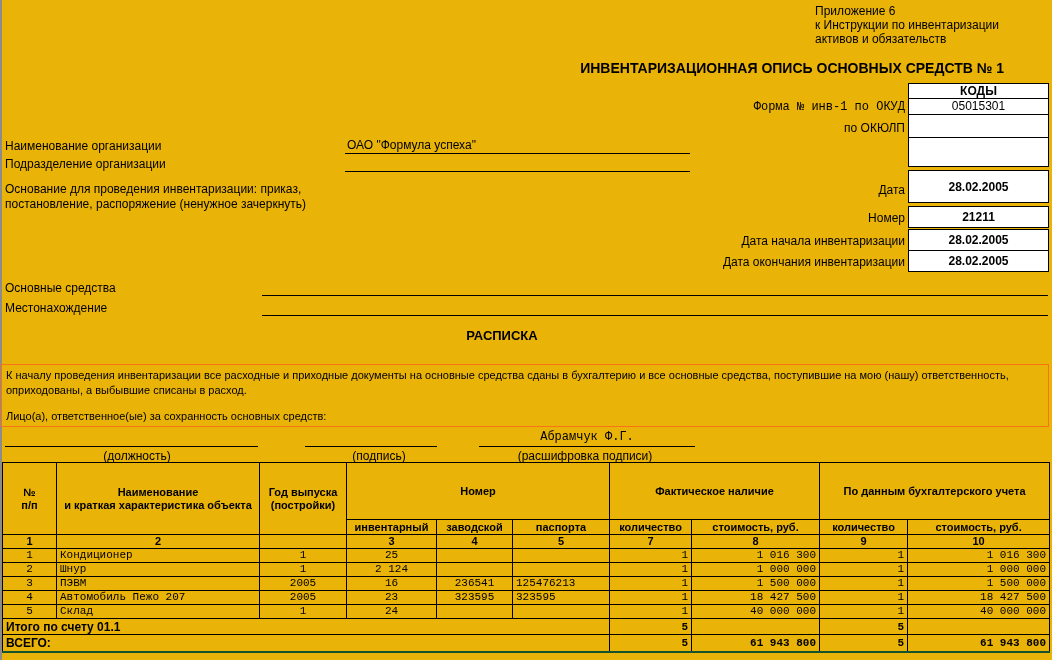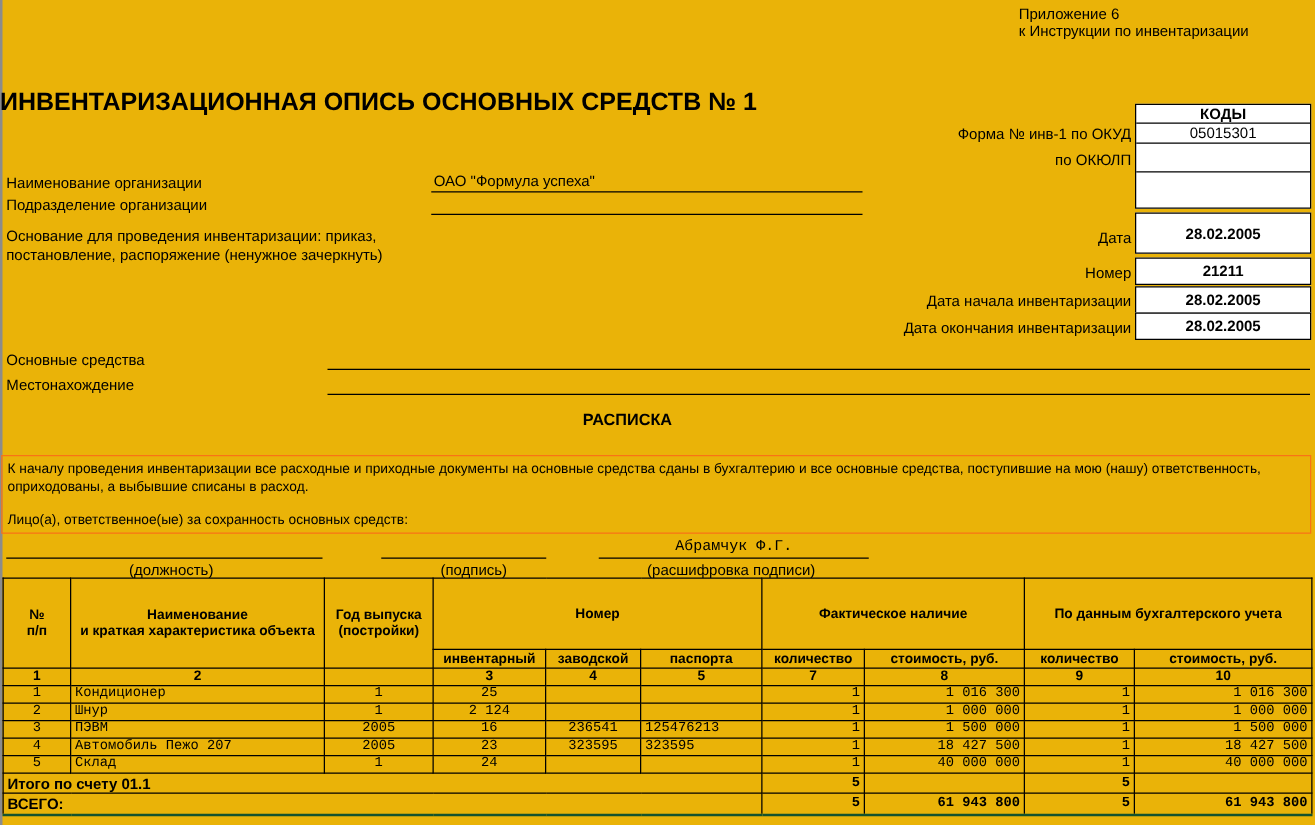"активов и обязательств" div { html: none -> <div>активов и обязательств</div> }
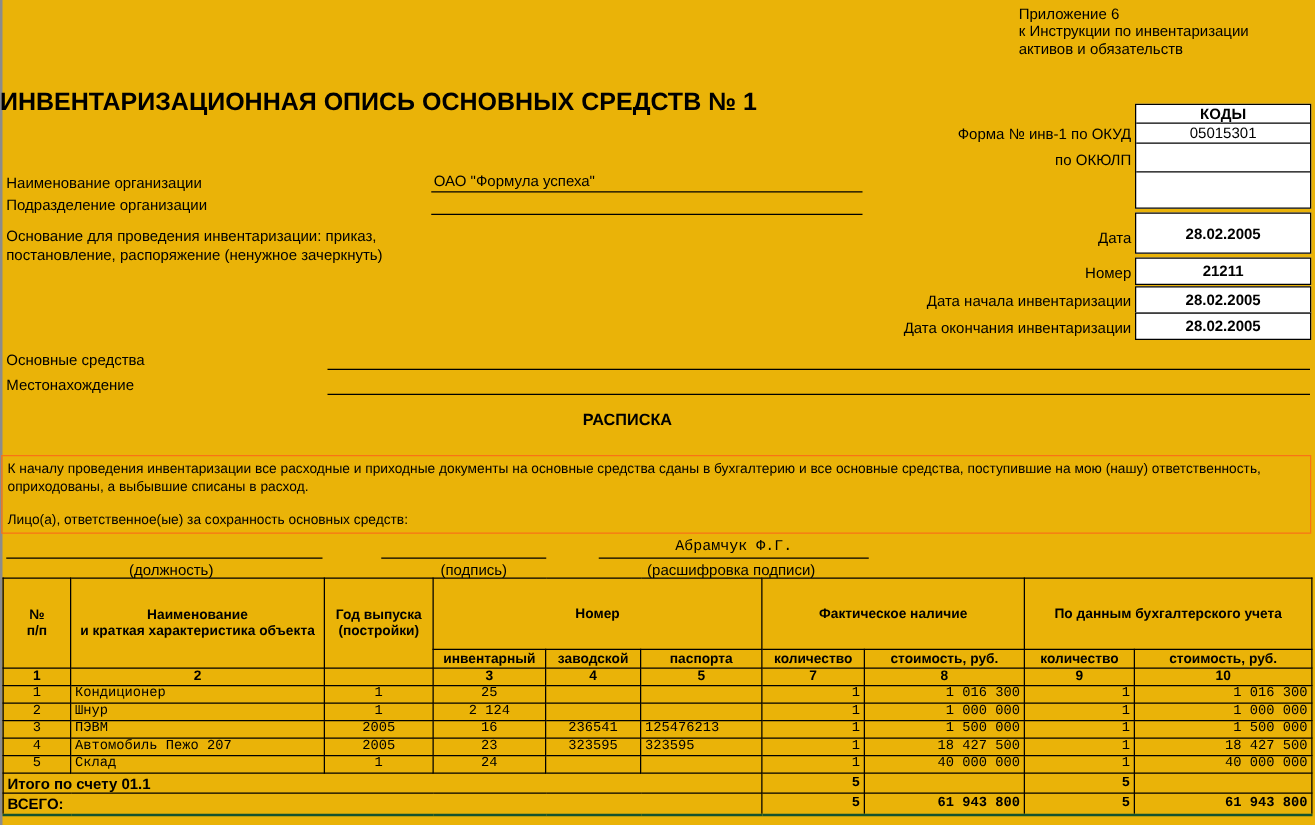"ИНВЕНТАРИЗАЦИОННАЯ ОПИСЬ ОСНОВНЫХ" .form-title { font-size: 20px -> 14px; text-align: left -> right; top: 71px -> 60px }
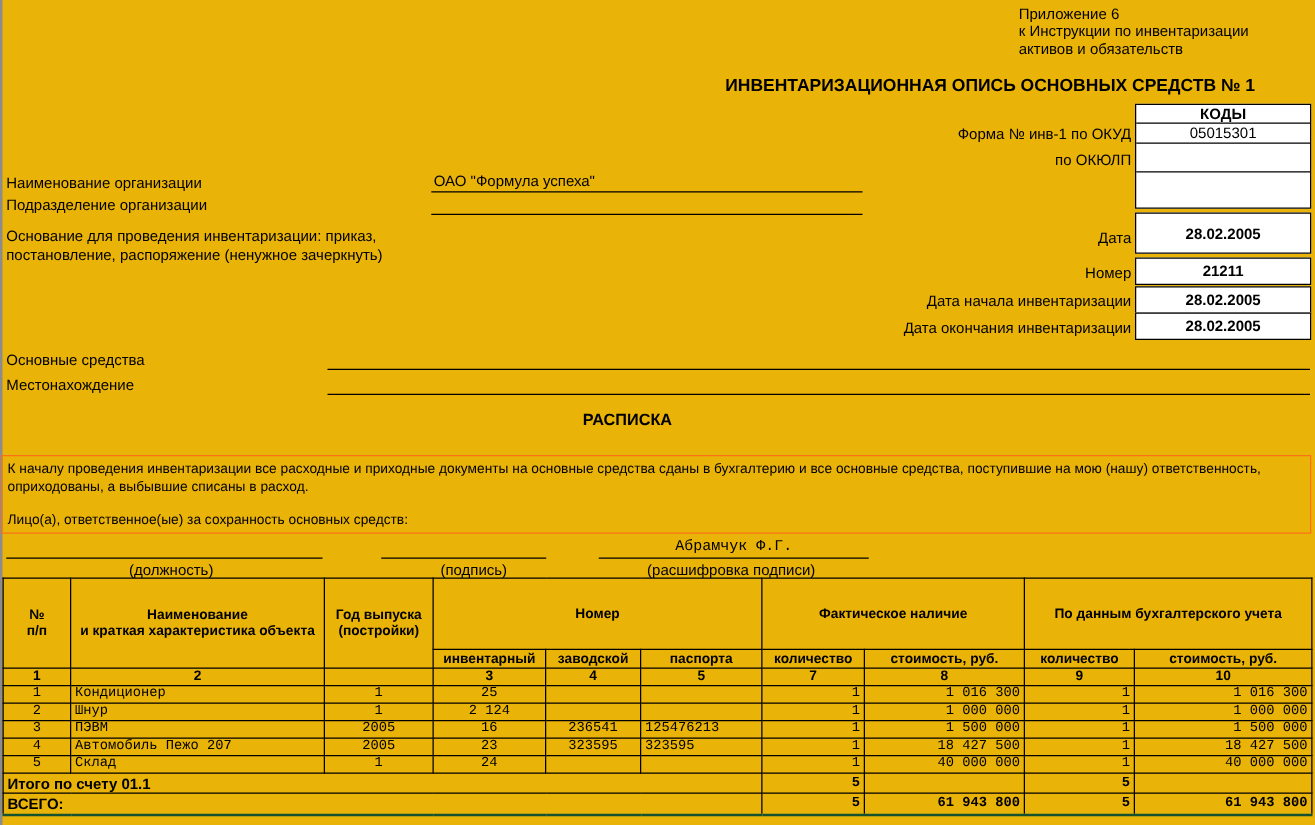"Форма № инв-1 по ОКУД" div.abs { font-family: none -> Liberation Mono, monospace }
